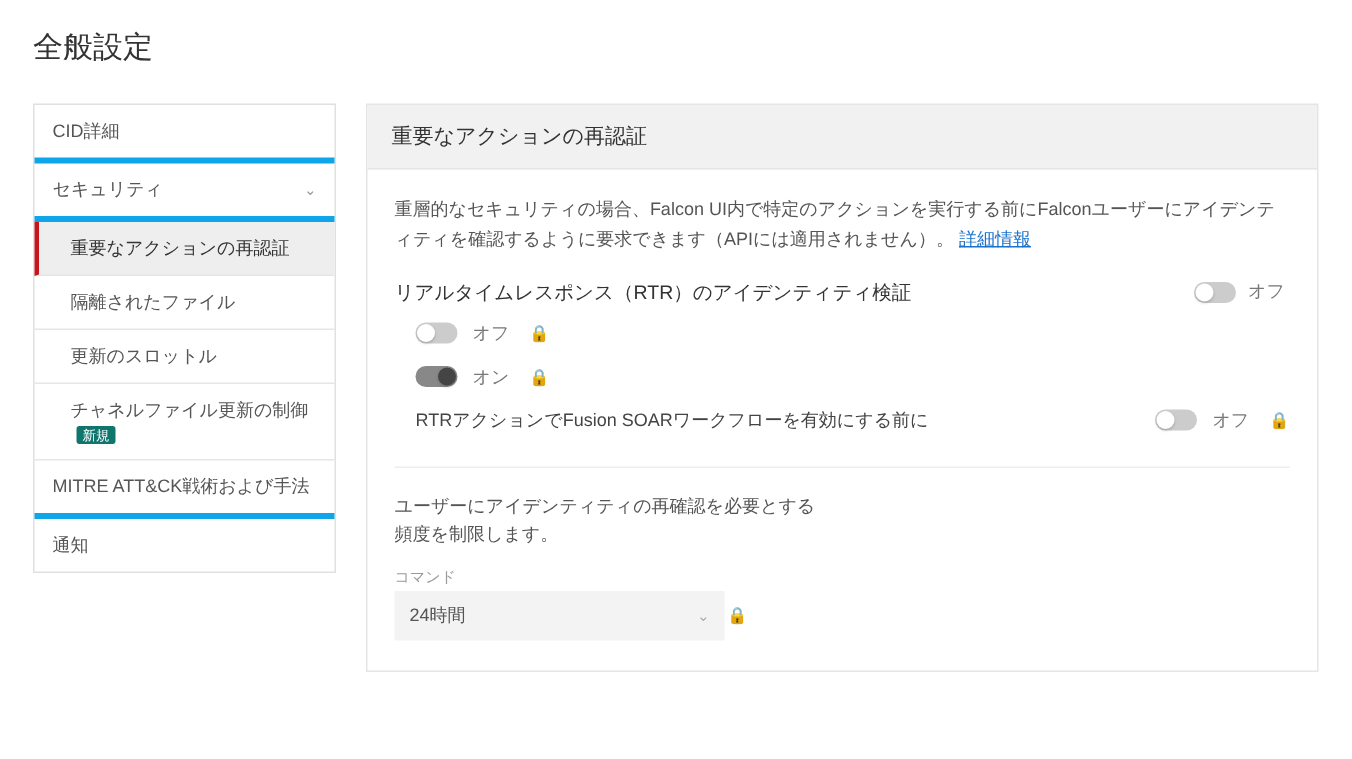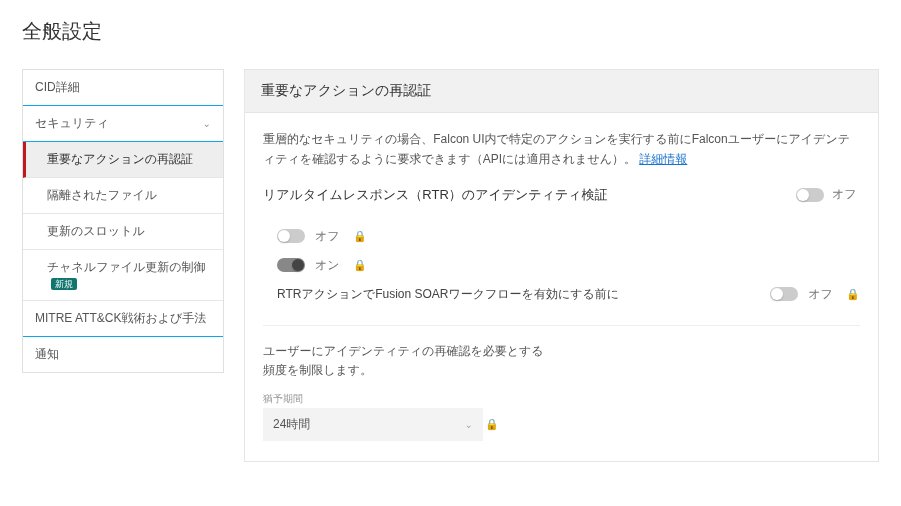"CID詳細" .sidebar-item { border-bottom: 1px solid #0ea5e9 -> 4px solid #0ea5e9 }
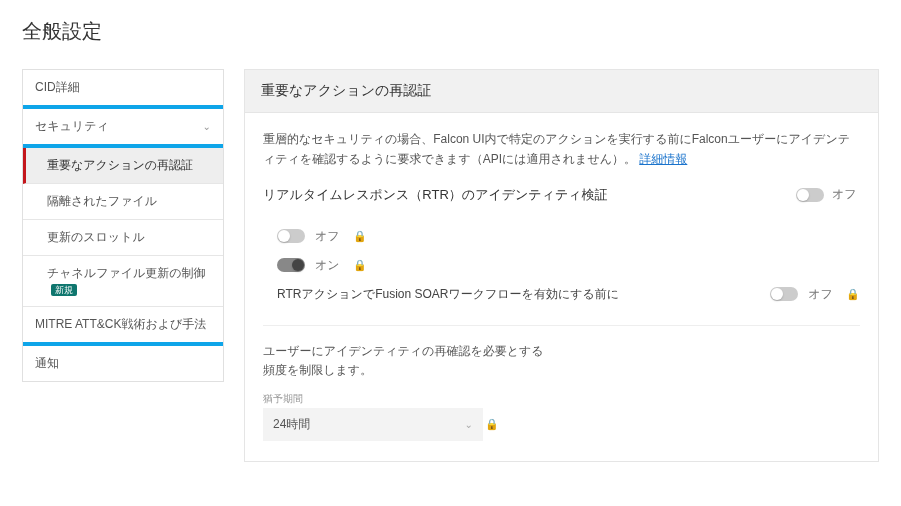"リアルタイムレスポンス（RTR）のアイデンティティ検証" .row { margin-bottom: 18px -> 4px }
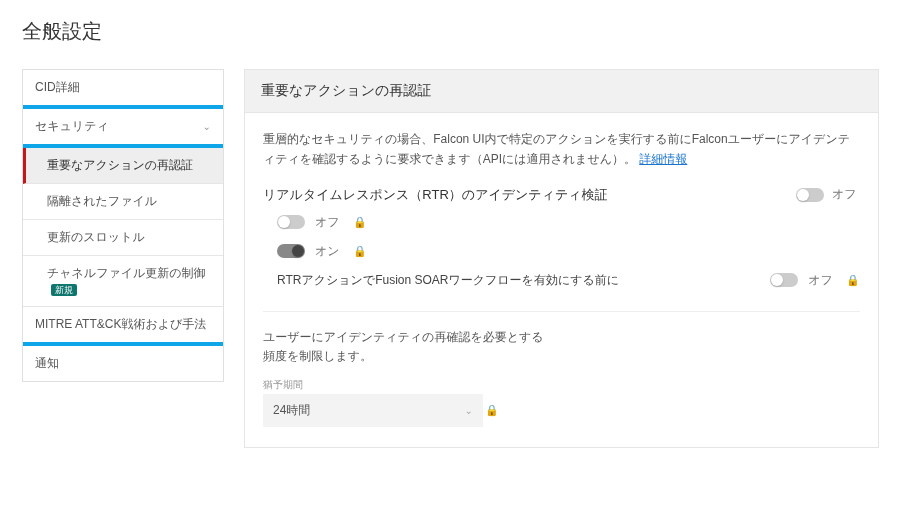"猶予期間" div.field-label { text: 猶予期間 -> コマンド }
